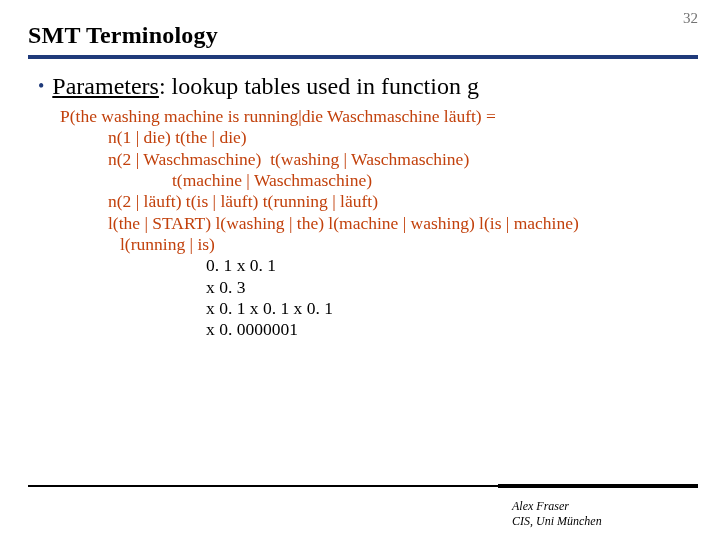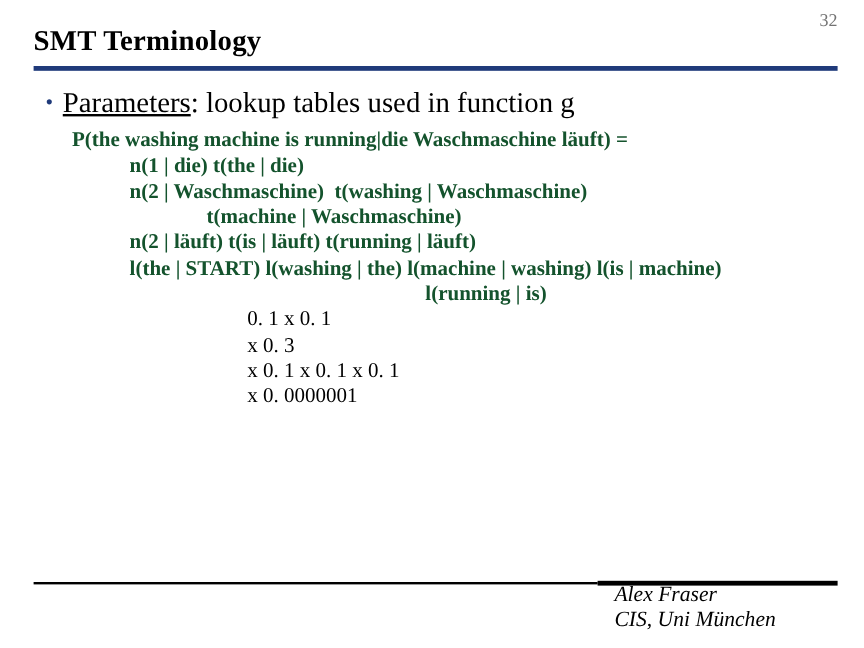"P(the washing machine is running|die" .formula-block { color: #14532d -> #c2410c; font-weight: bold -> none }
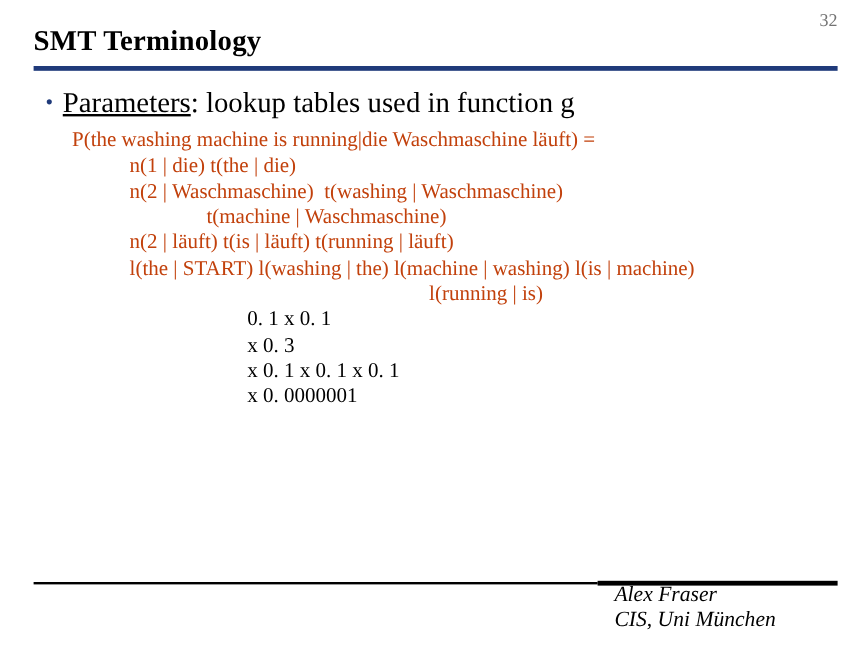"l(running | is)" .in3 { text-align: center -> none }
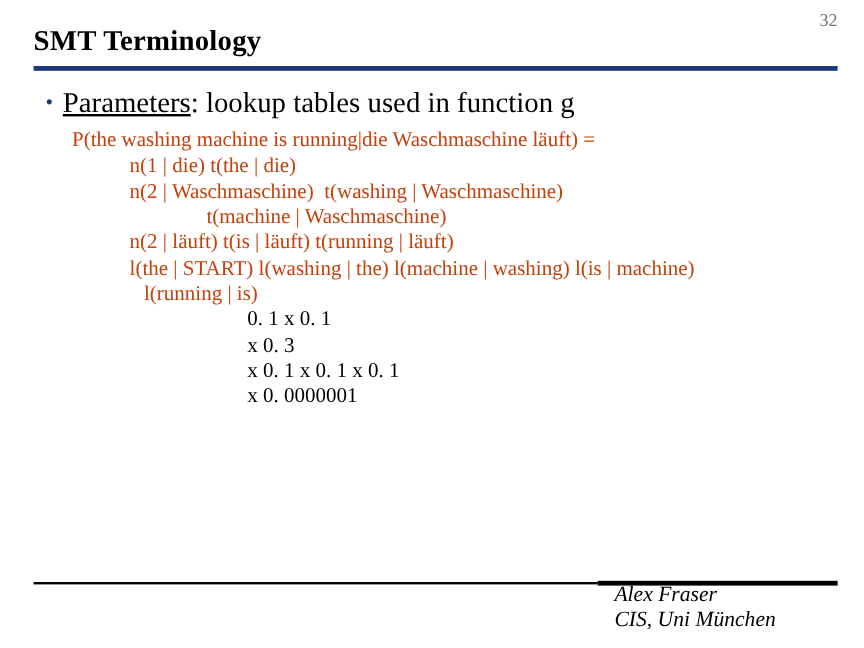"Alex Fraser" .author { font-size: 18px -> 12px }
